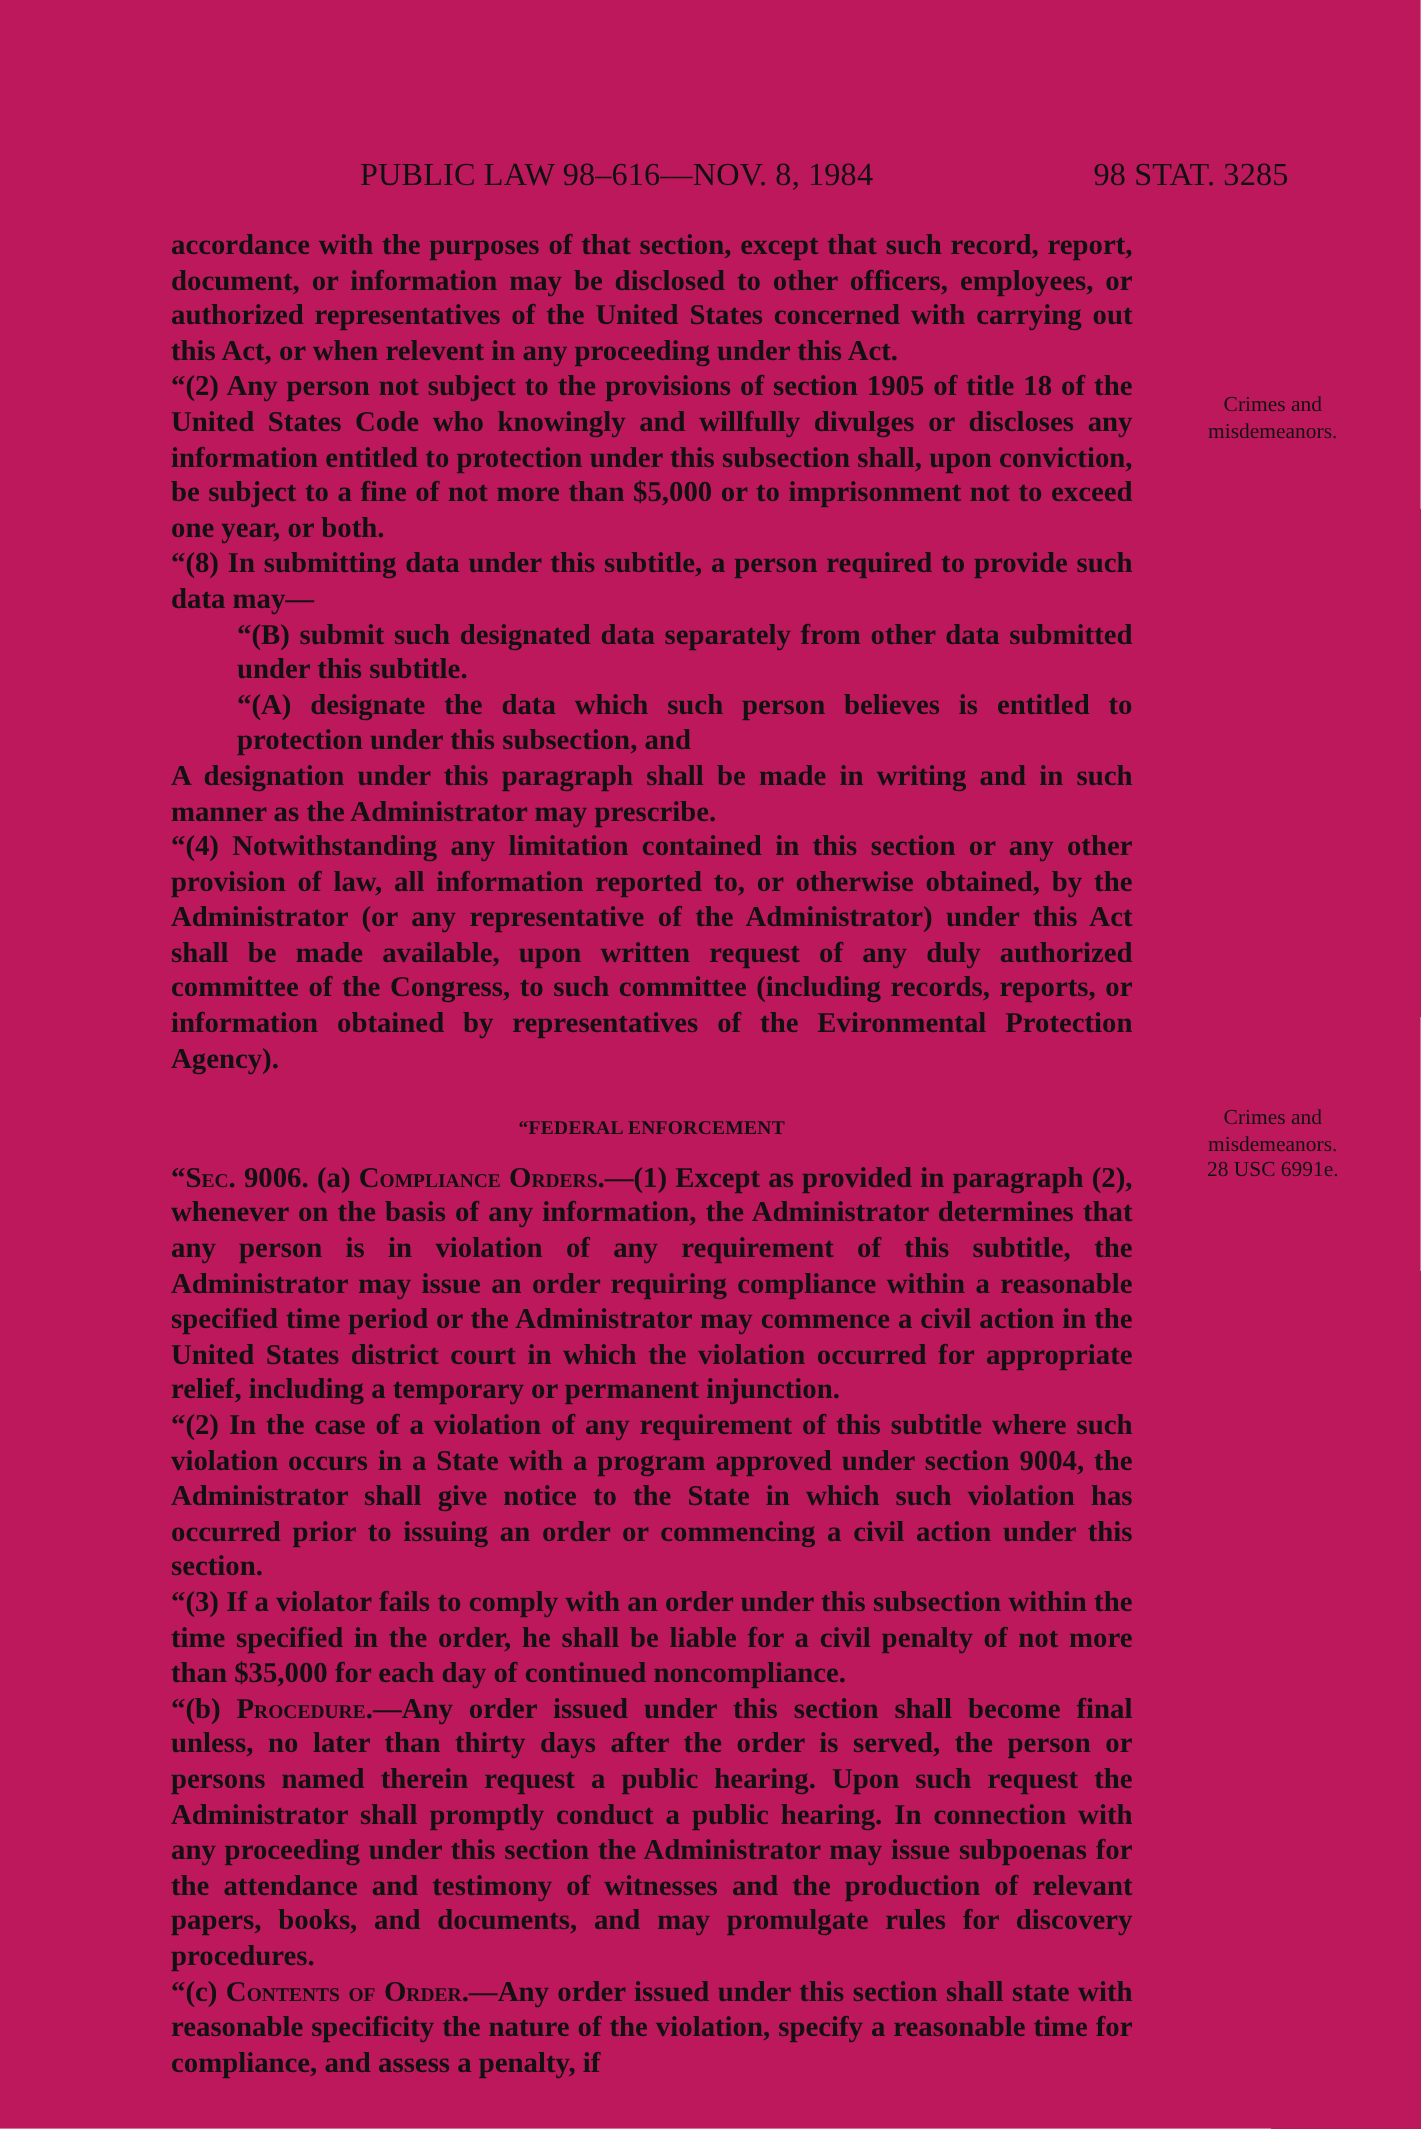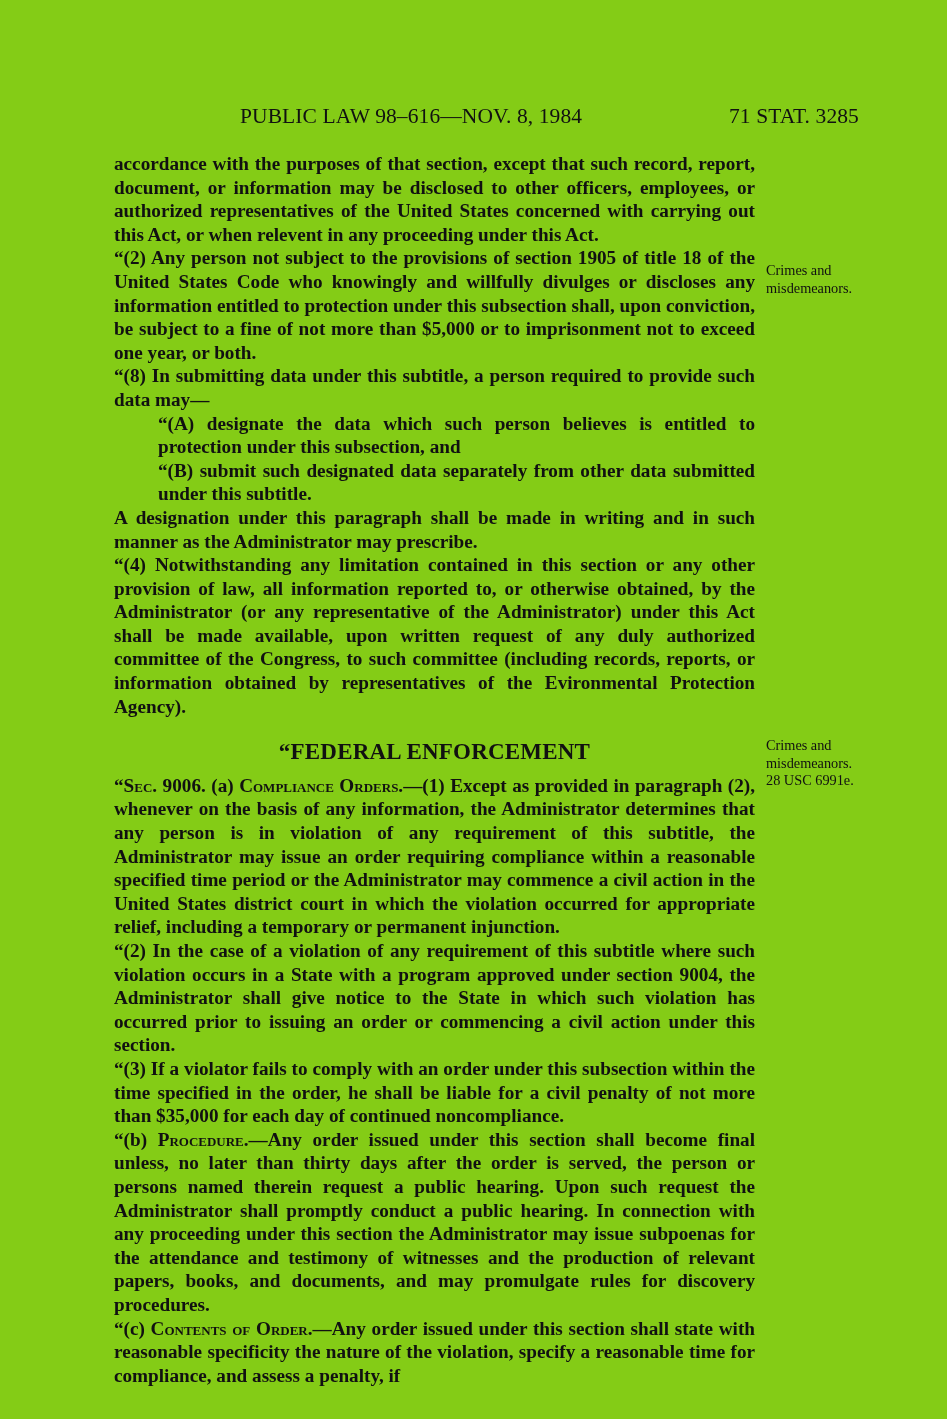"PUBLIC LAW 98–616—NOV. 8, 1984" .page { background: #84cc16 -> #be185d }
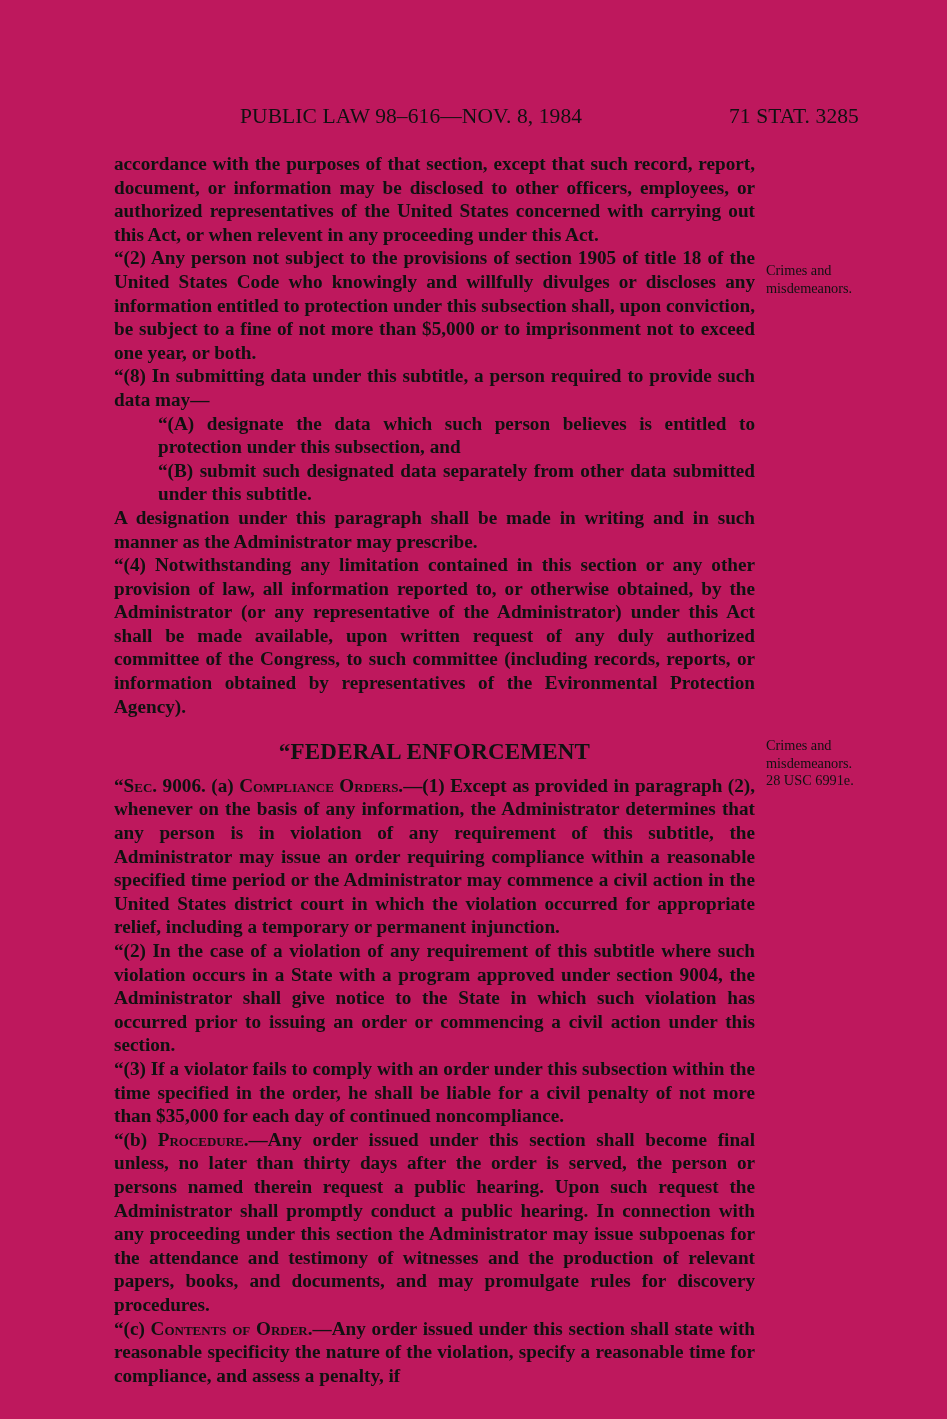"71 STAT. 3285" div.header-right { text: 71 -> 98 }
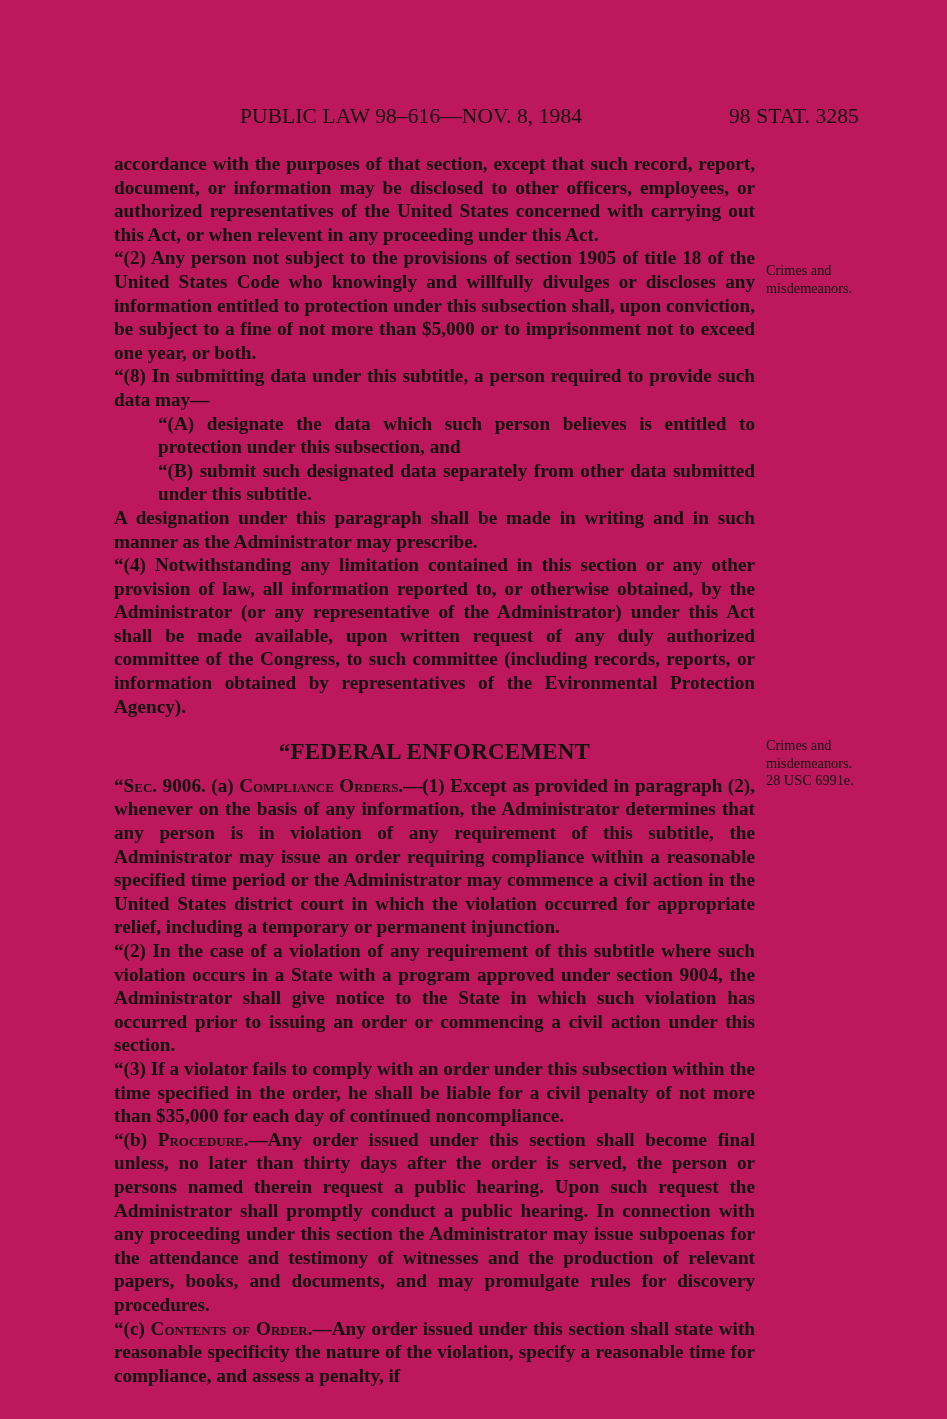"Crimes and" .note { text-align: none -> center }
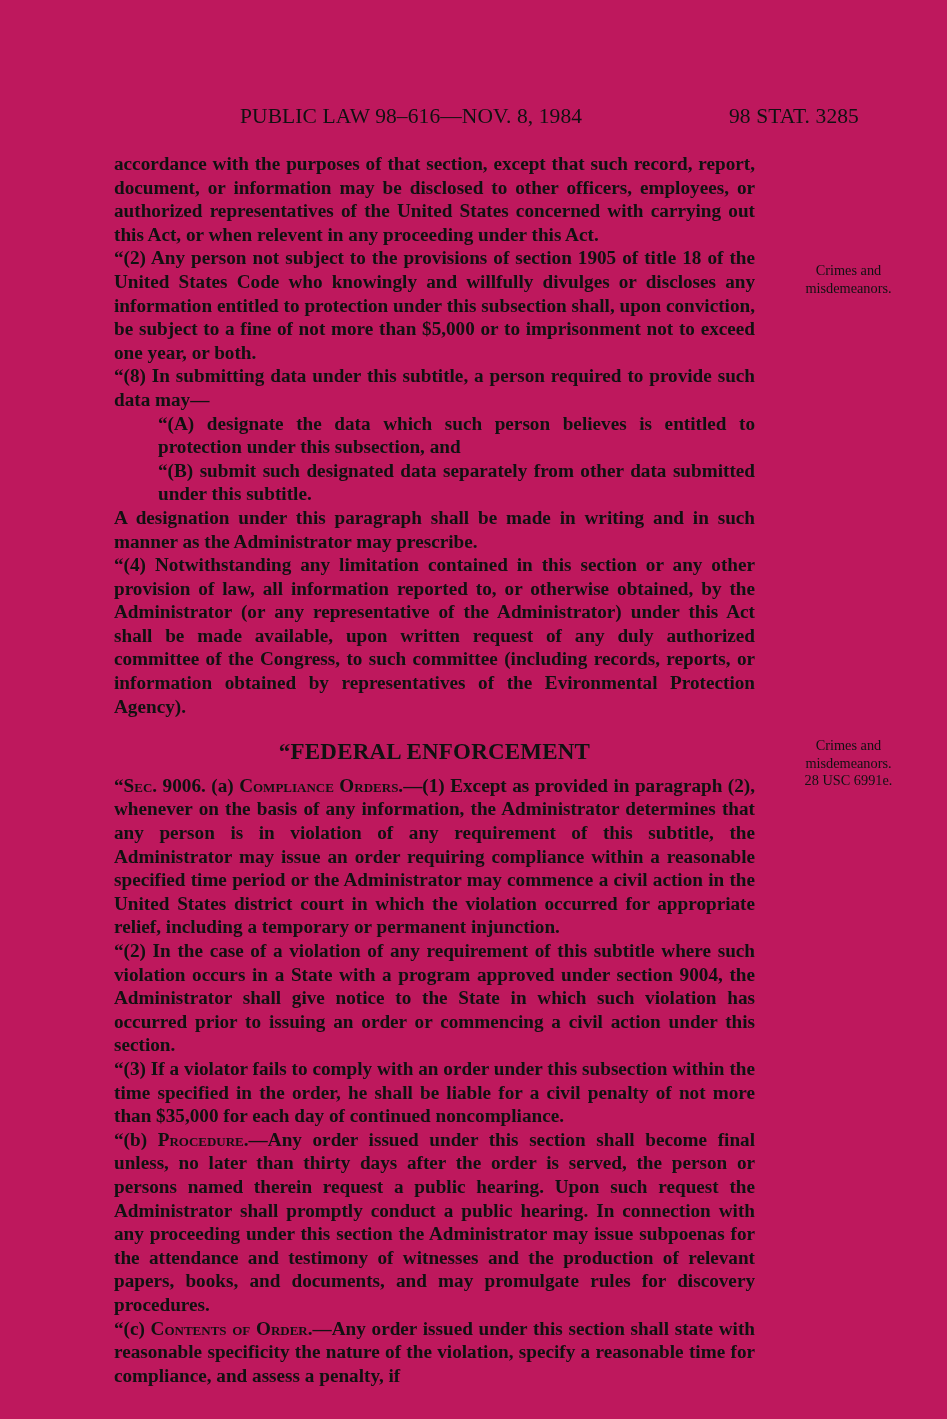"“(A) designate the data which" p.p-indent2 { order: before "“(B) submit such designated data" -> after "“(B) submit such designated data" }
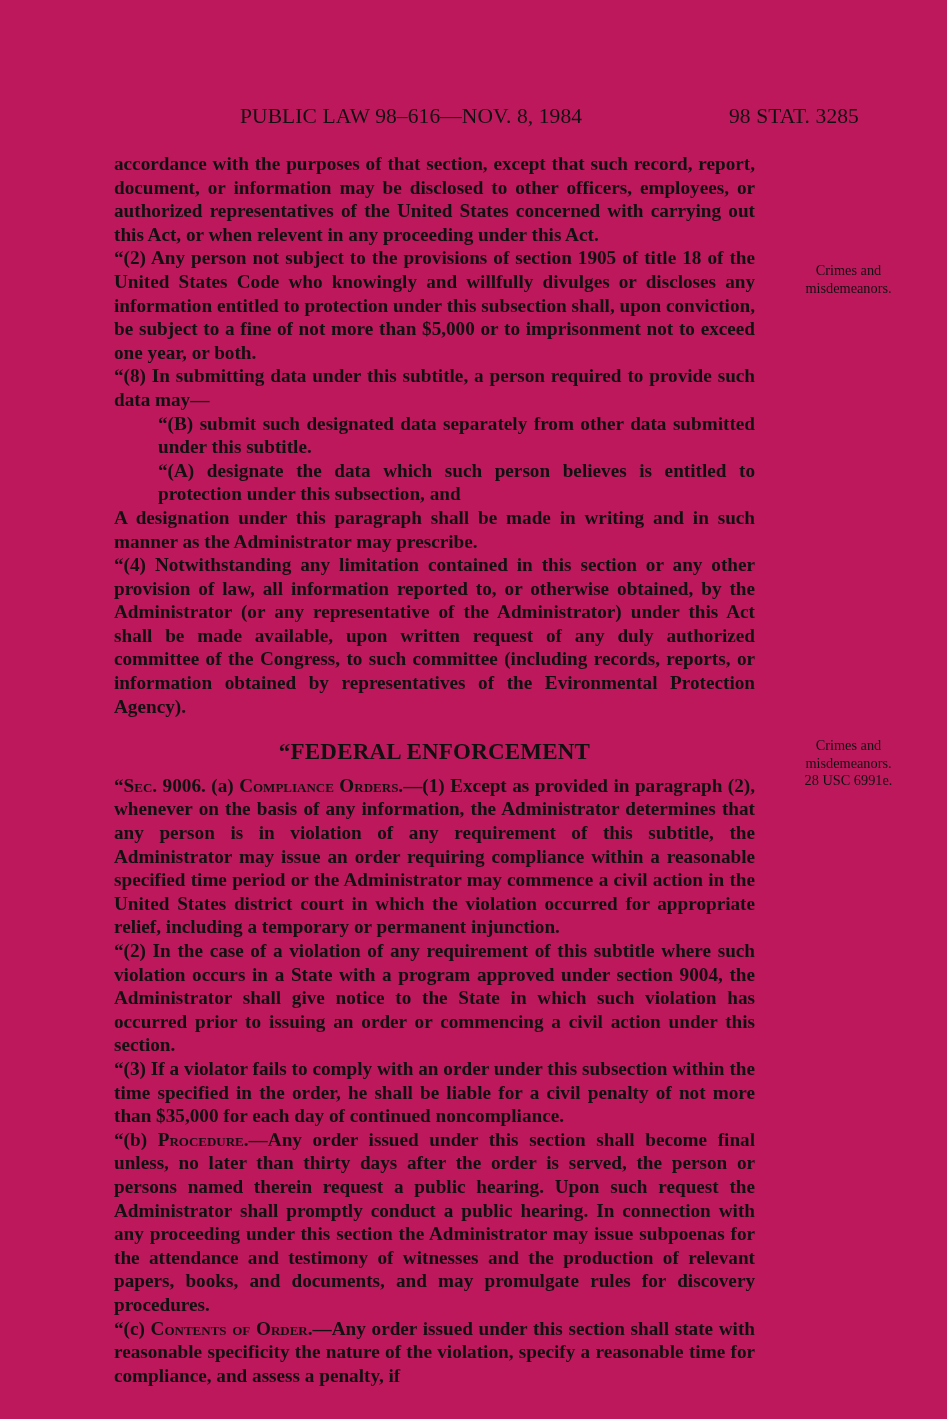"“FEDERAL ENFORCEMENT" .center-head { font-size: 23px -> 13px }
